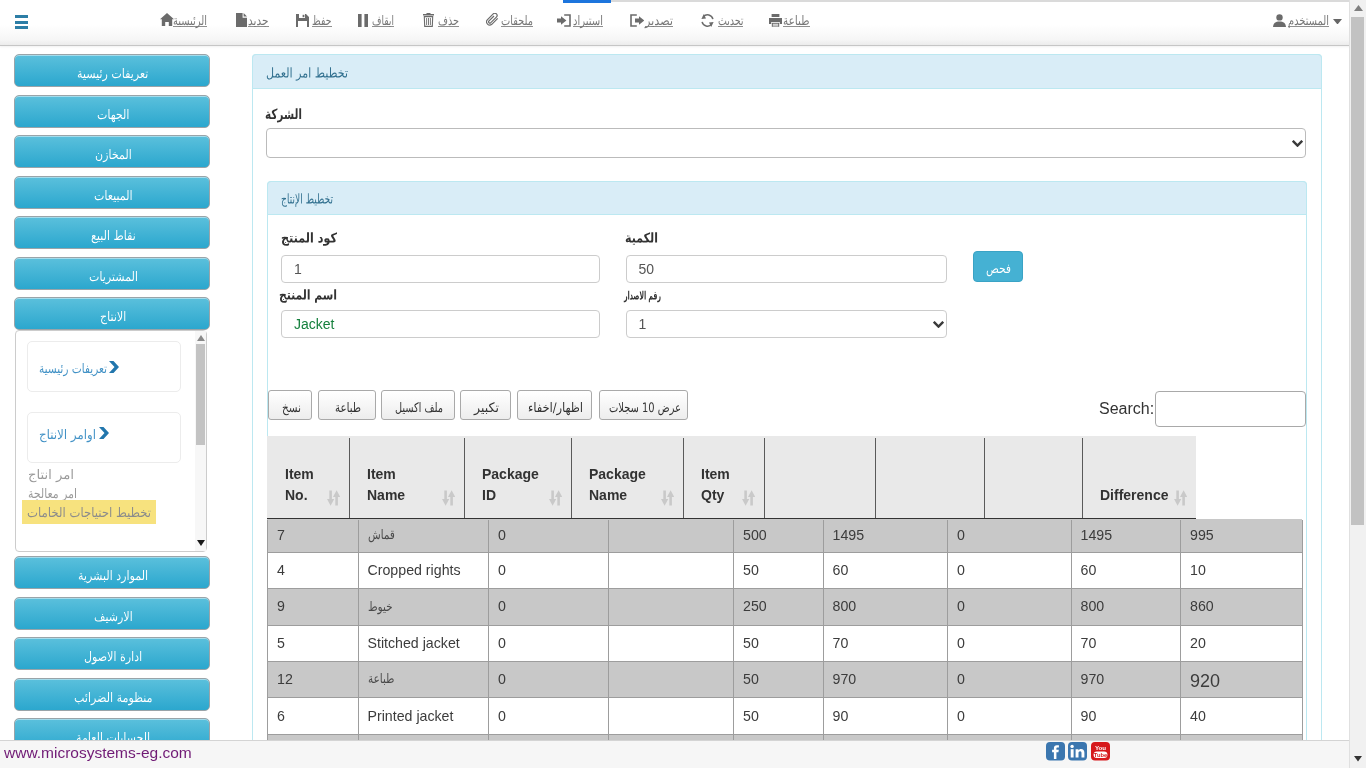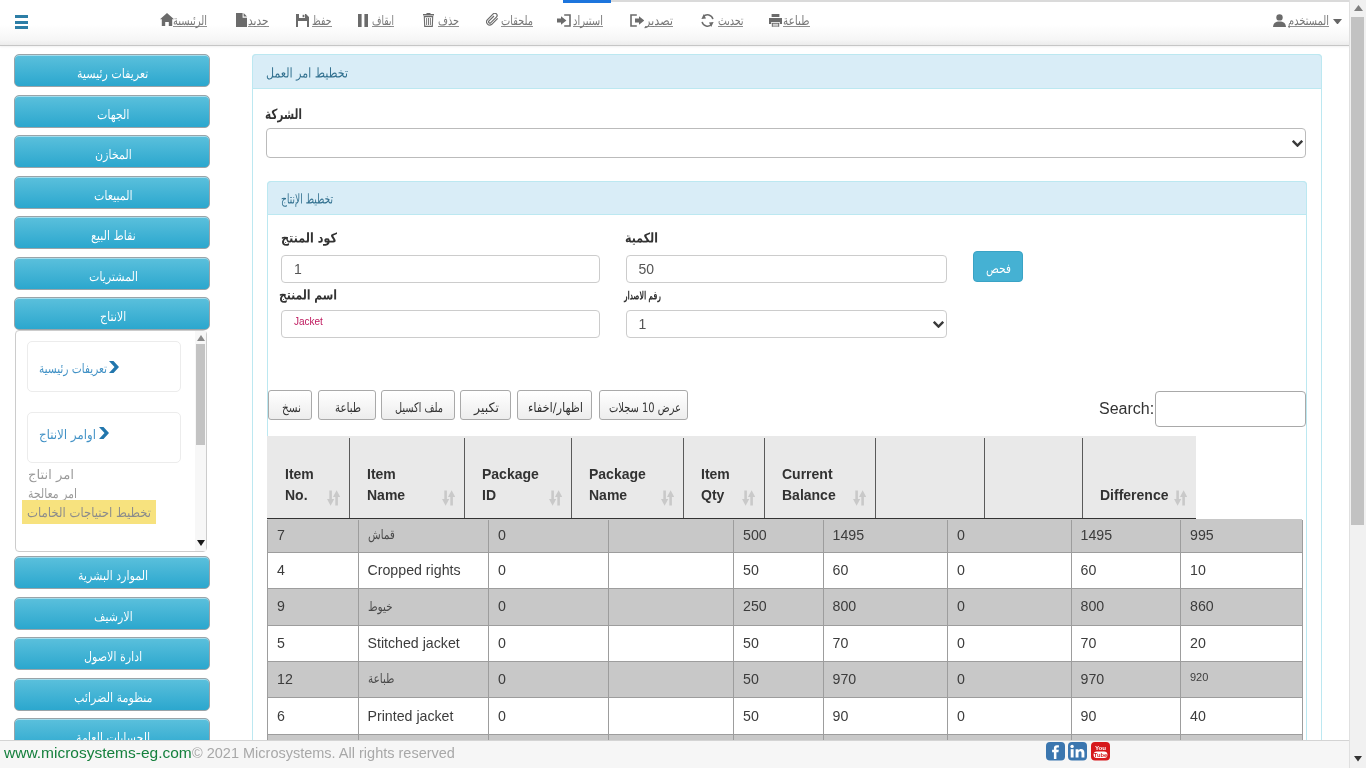"Jacket" span { color: #be185d -> #15803d; font-size: 10px -> 14px }
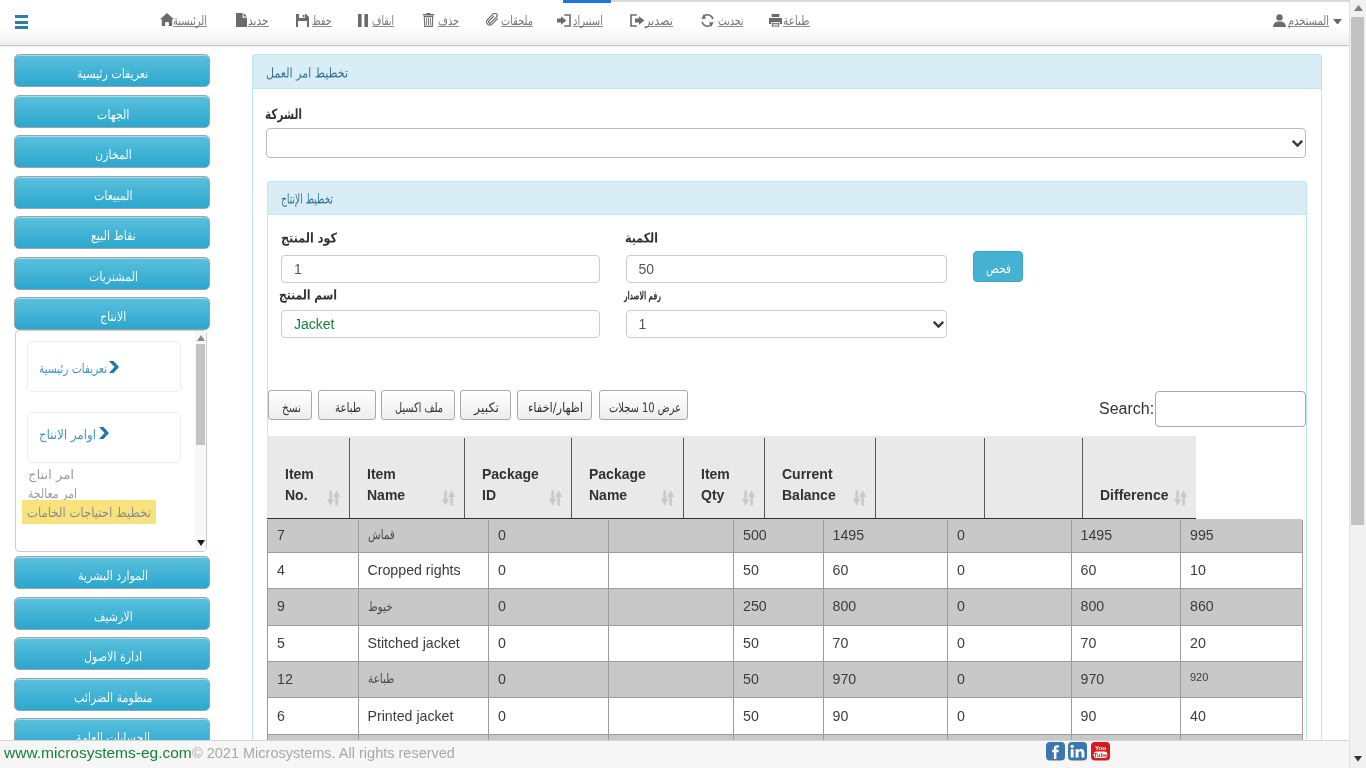"Current" div { html: <div> <div>Current<br>Balance</div> <div><svg> <g> <rect></rect> <path></path> <rect></rect> <path></path> </g> </svg></div> </div> -> none }
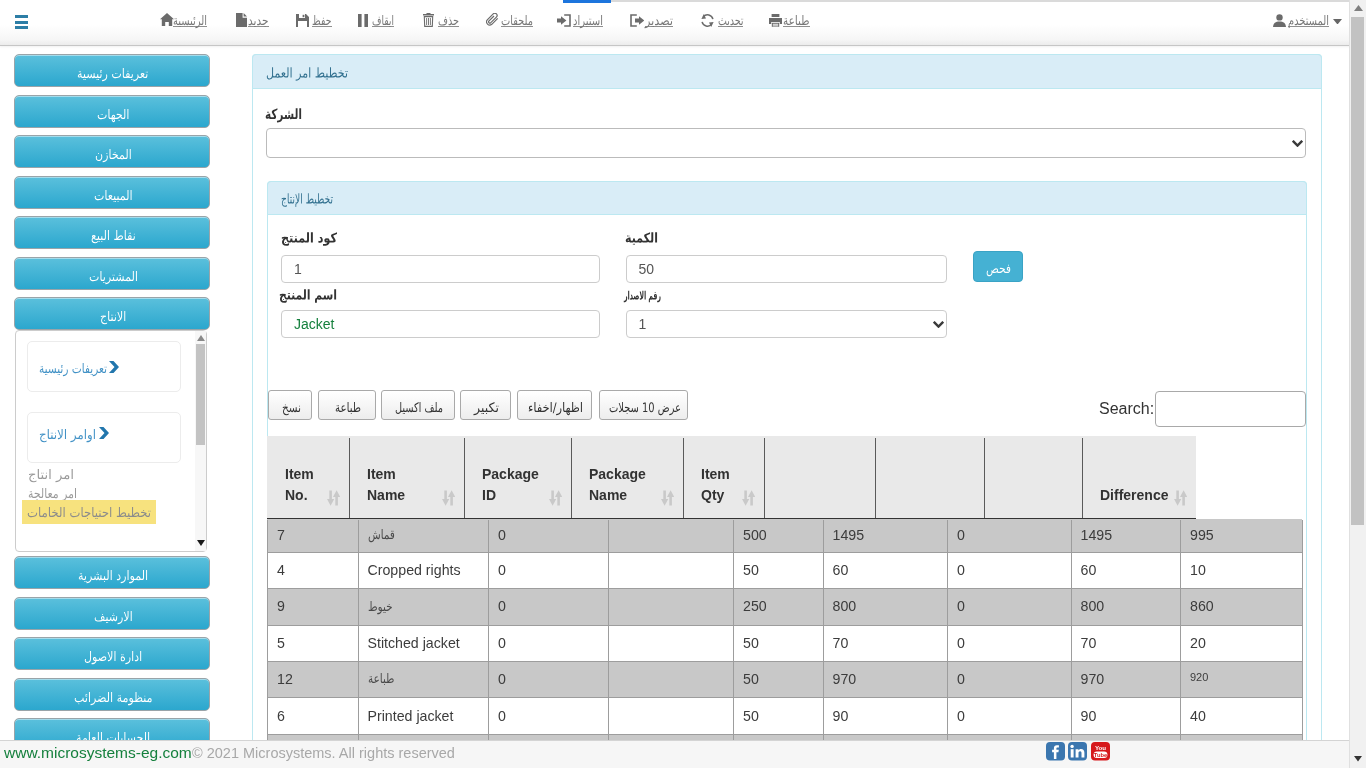"920" span.a { font-size: 11px -> 18px }
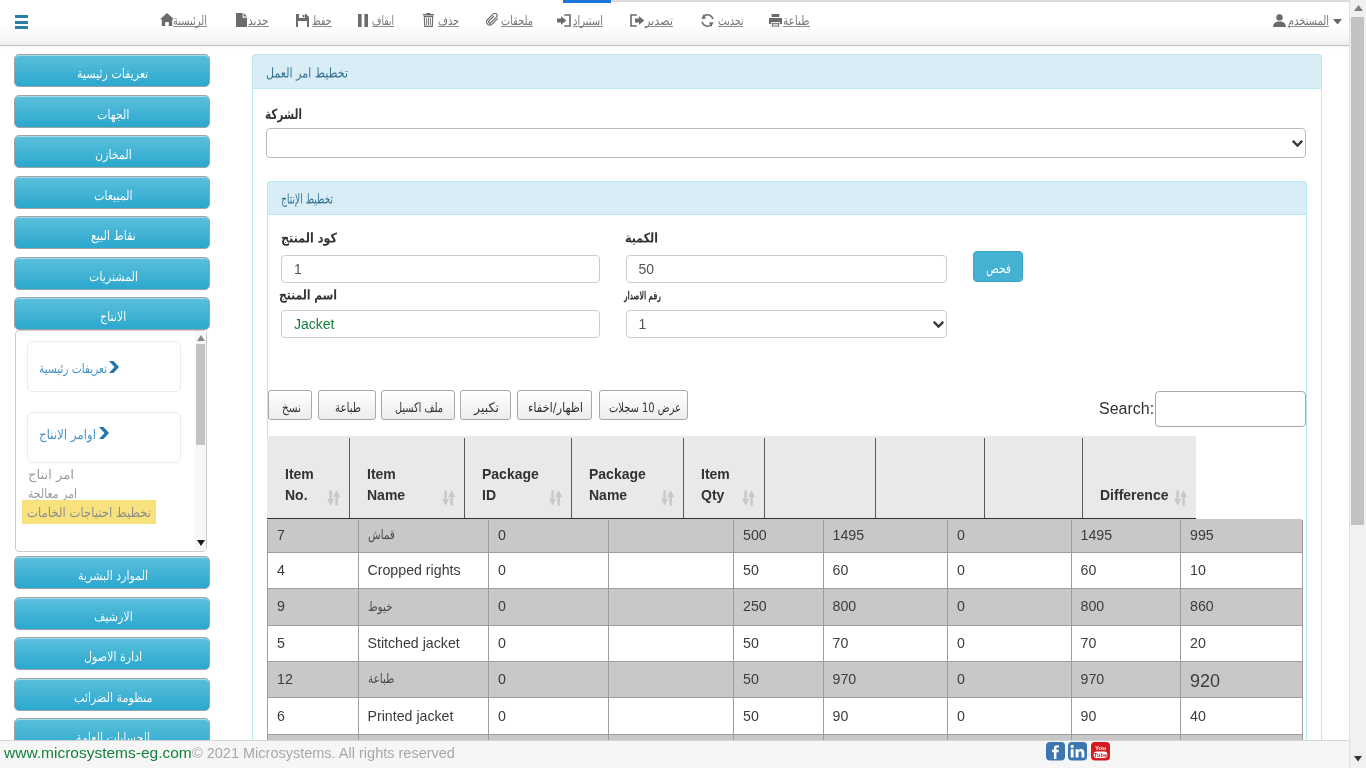"www.microsystems-eg.com" span.a { color: #15803d -> #701a75 }
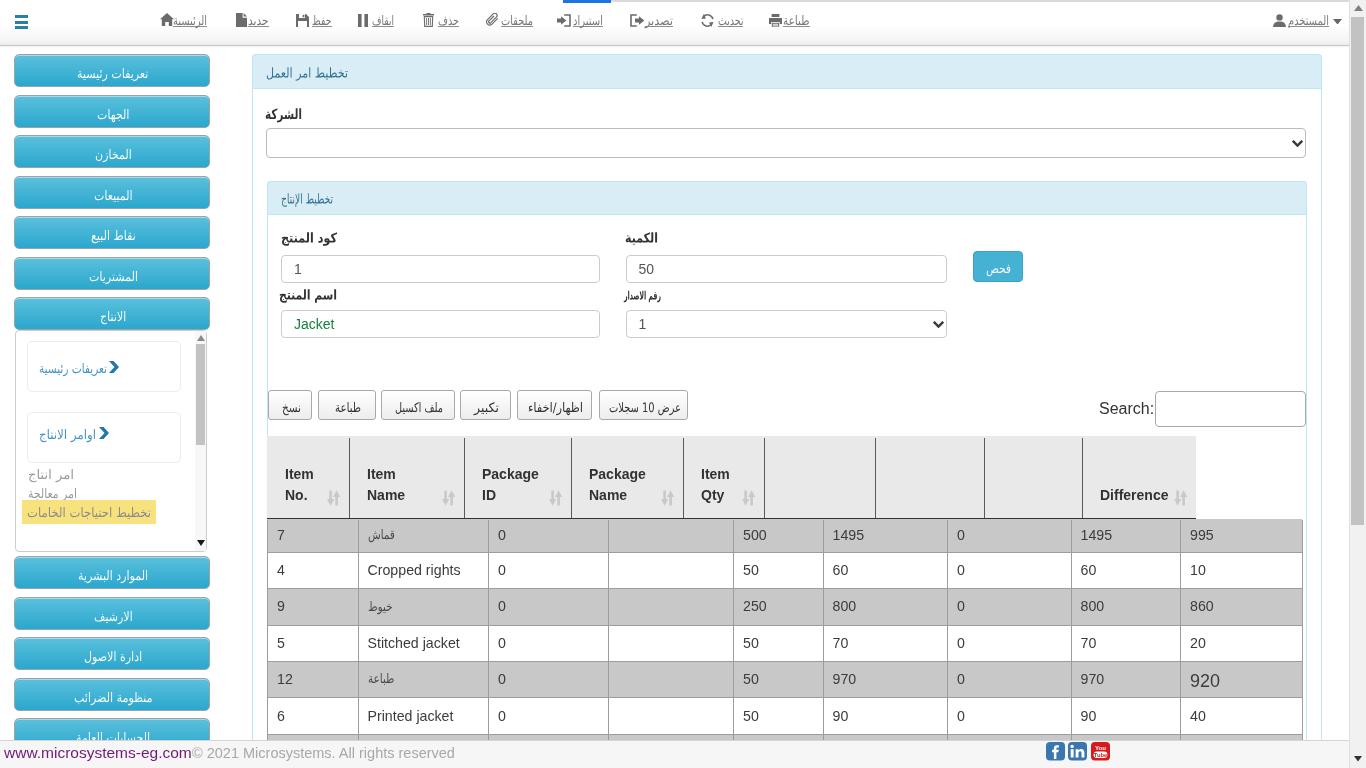"© 2021 Microsystems. All rights" span.a { html: <span>© 2021 Microsystems. All rights reserved</span> -> none }
